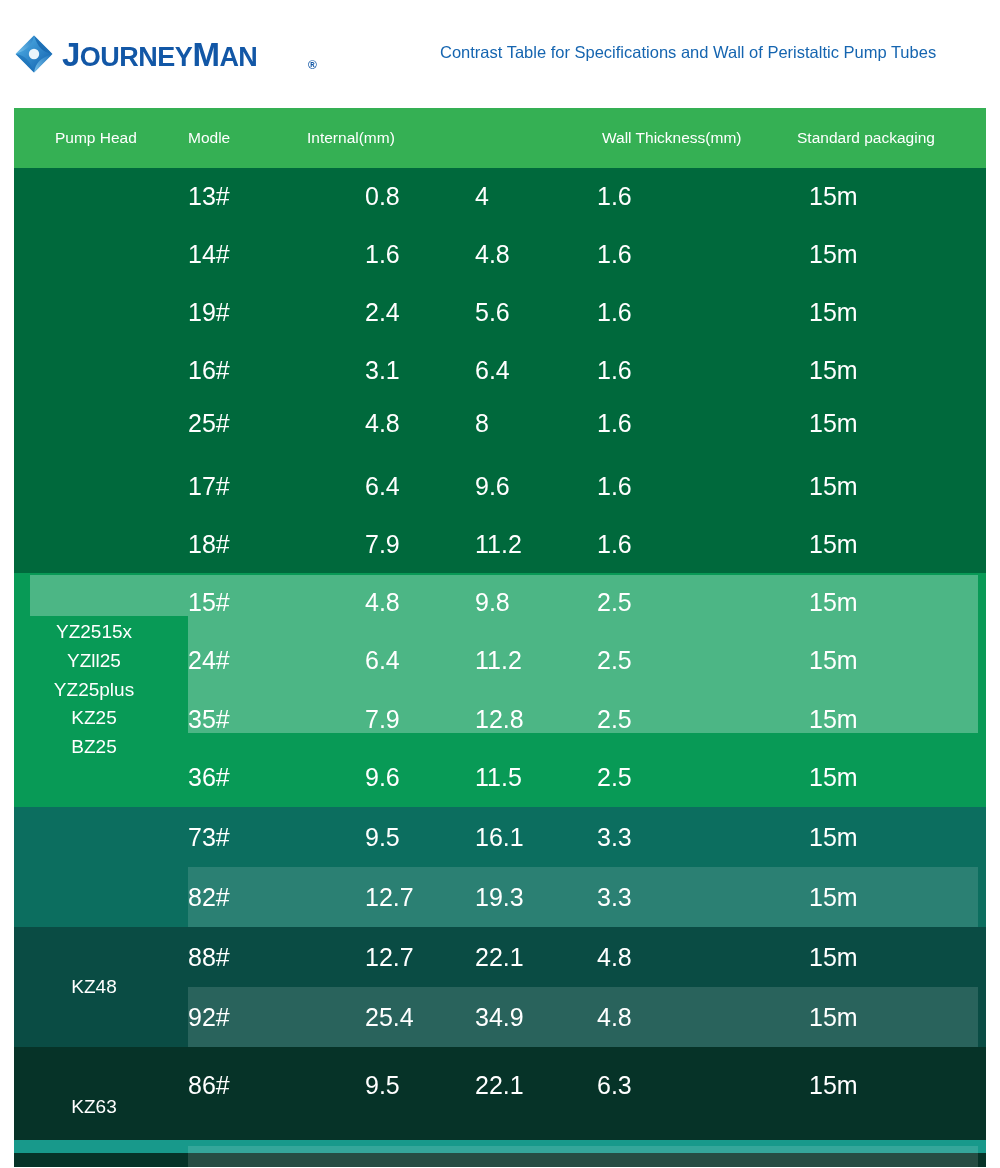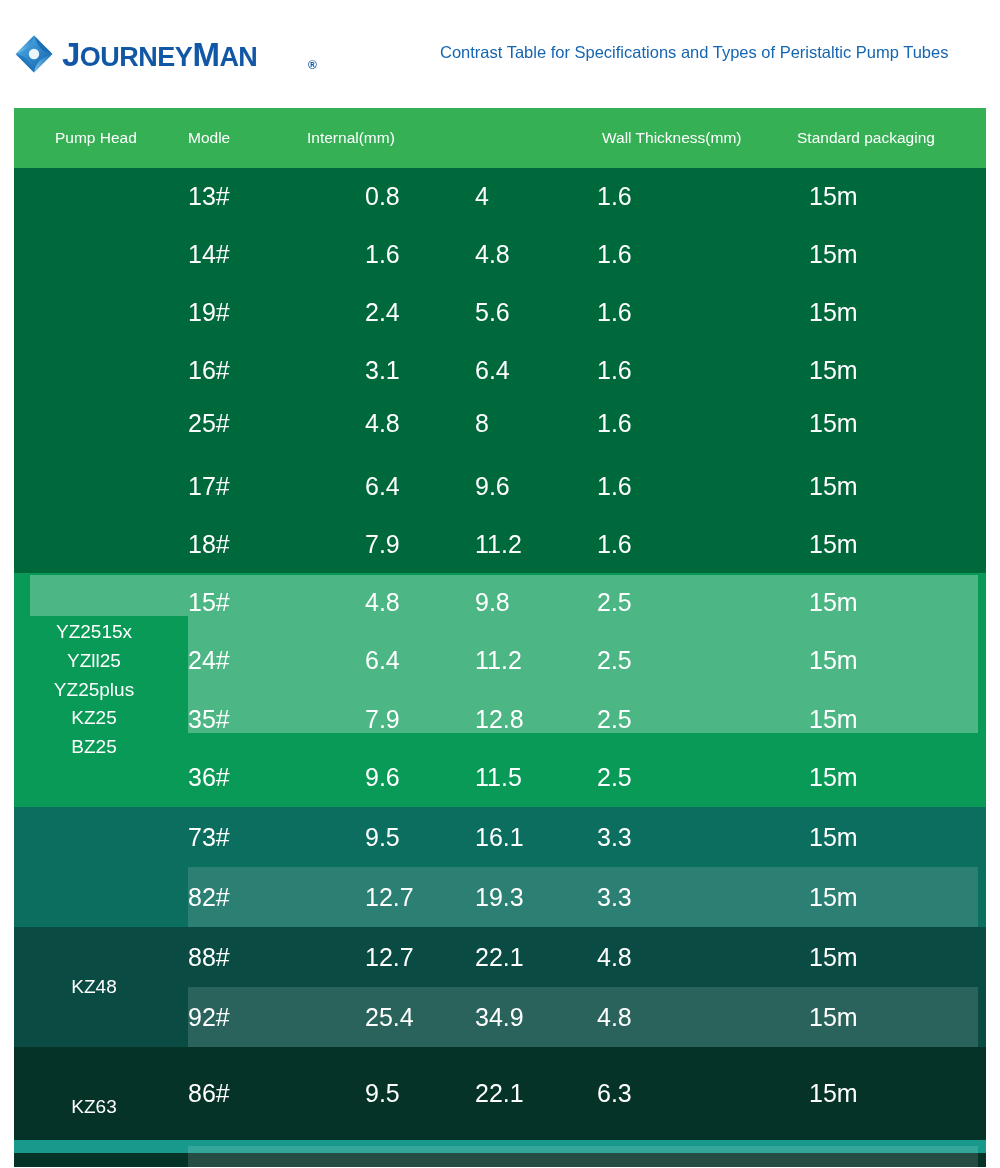"Contrast Table for Specifications and" div.doc-title { text: Types -> Wall }
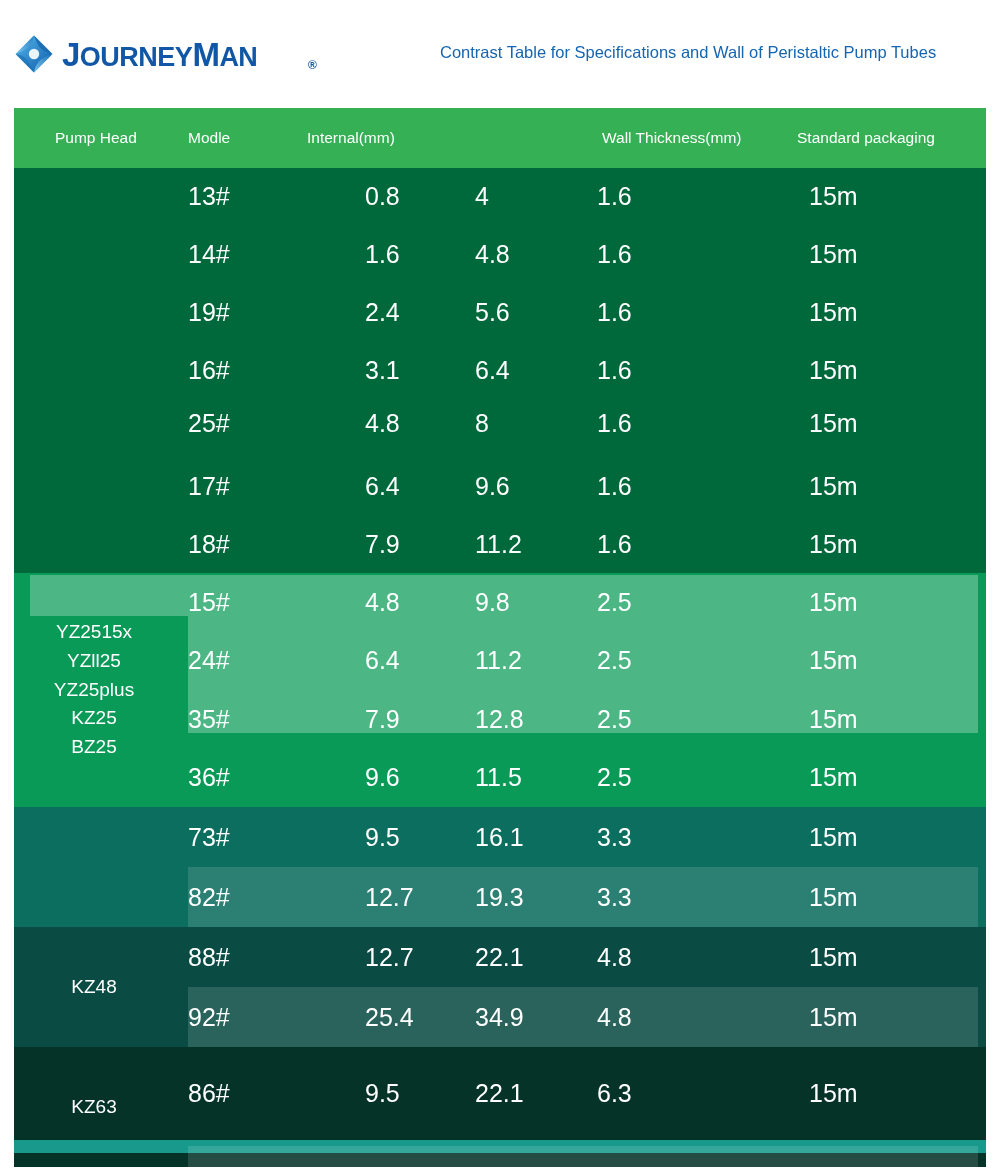"86#" div.row { top: 16px -> 8px }
